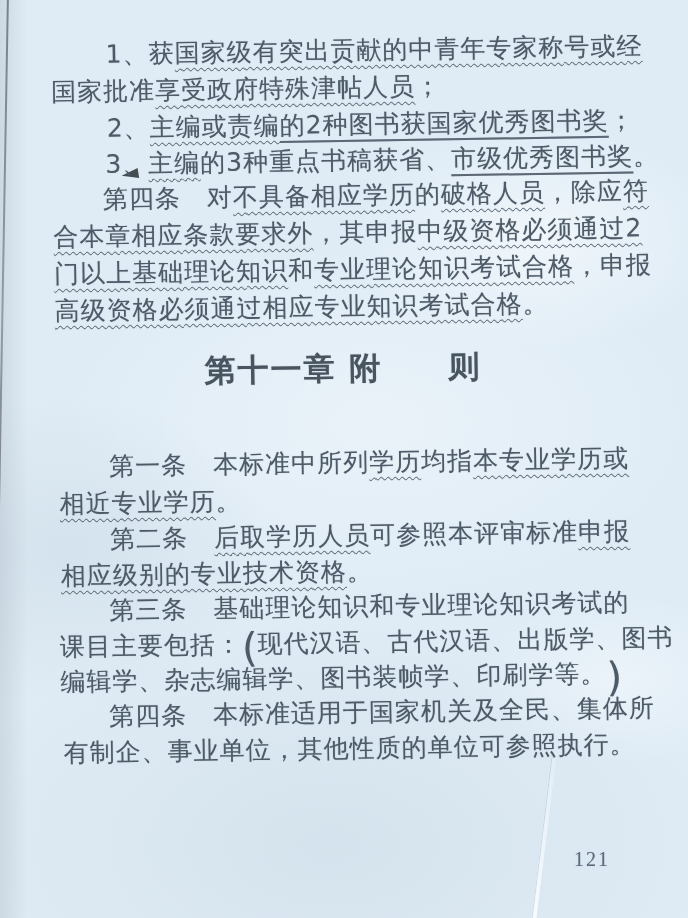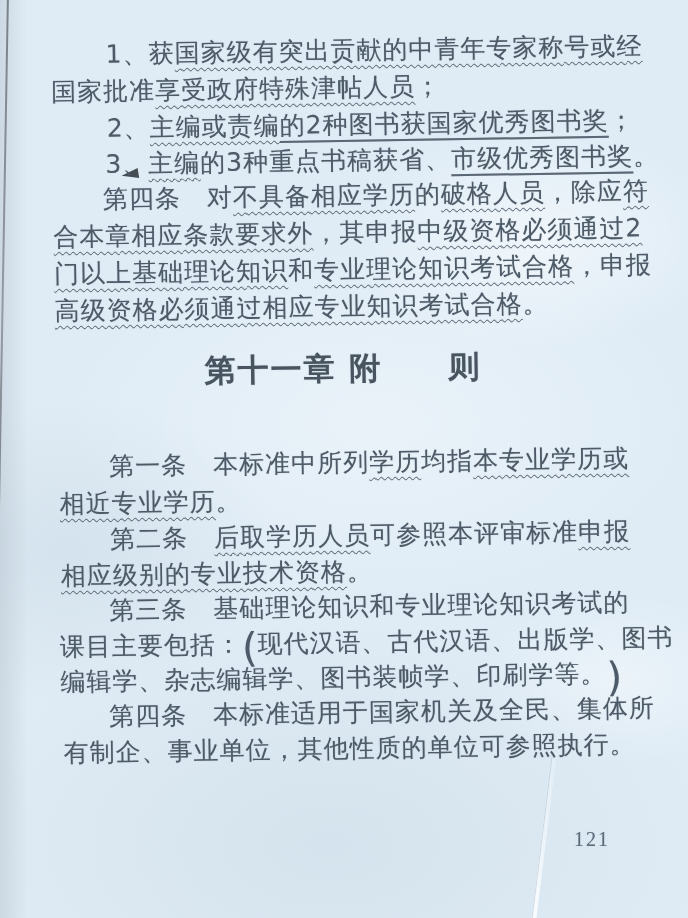"121" .page-number { top: 828px -> 848px }
